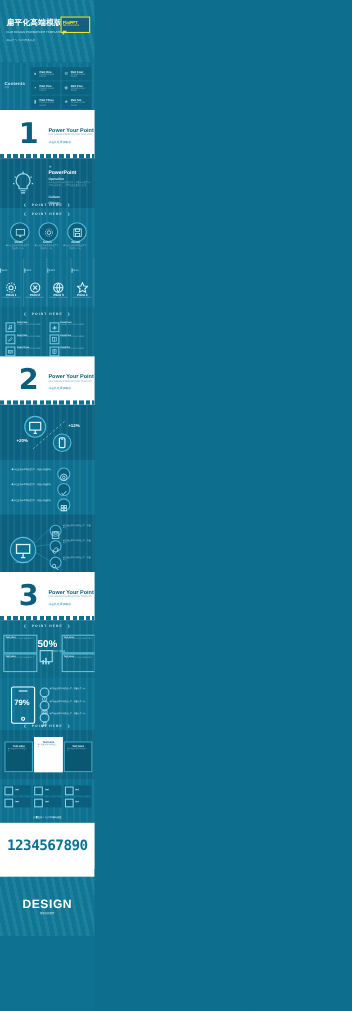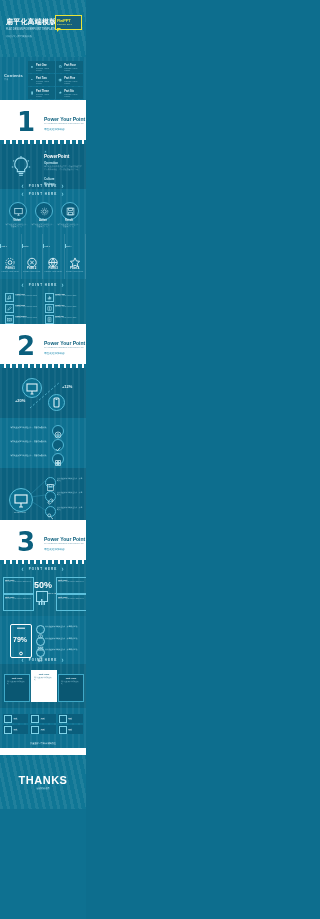"1234567890" div.slide { html: none -> <div> <div>1234567890</div> </div> }
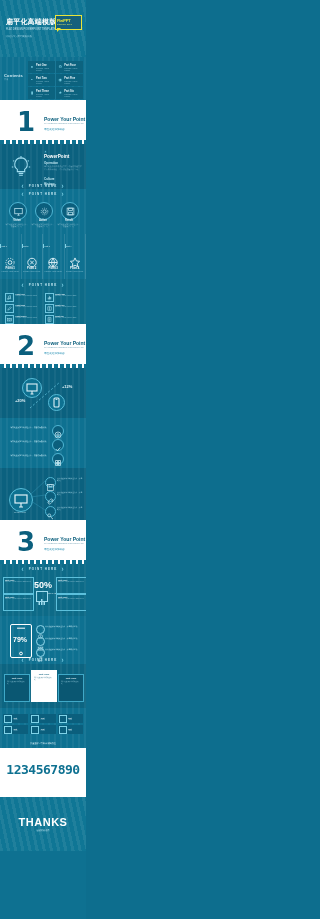"THANKS" div.thx { text: THANKS -> DESIGN }
